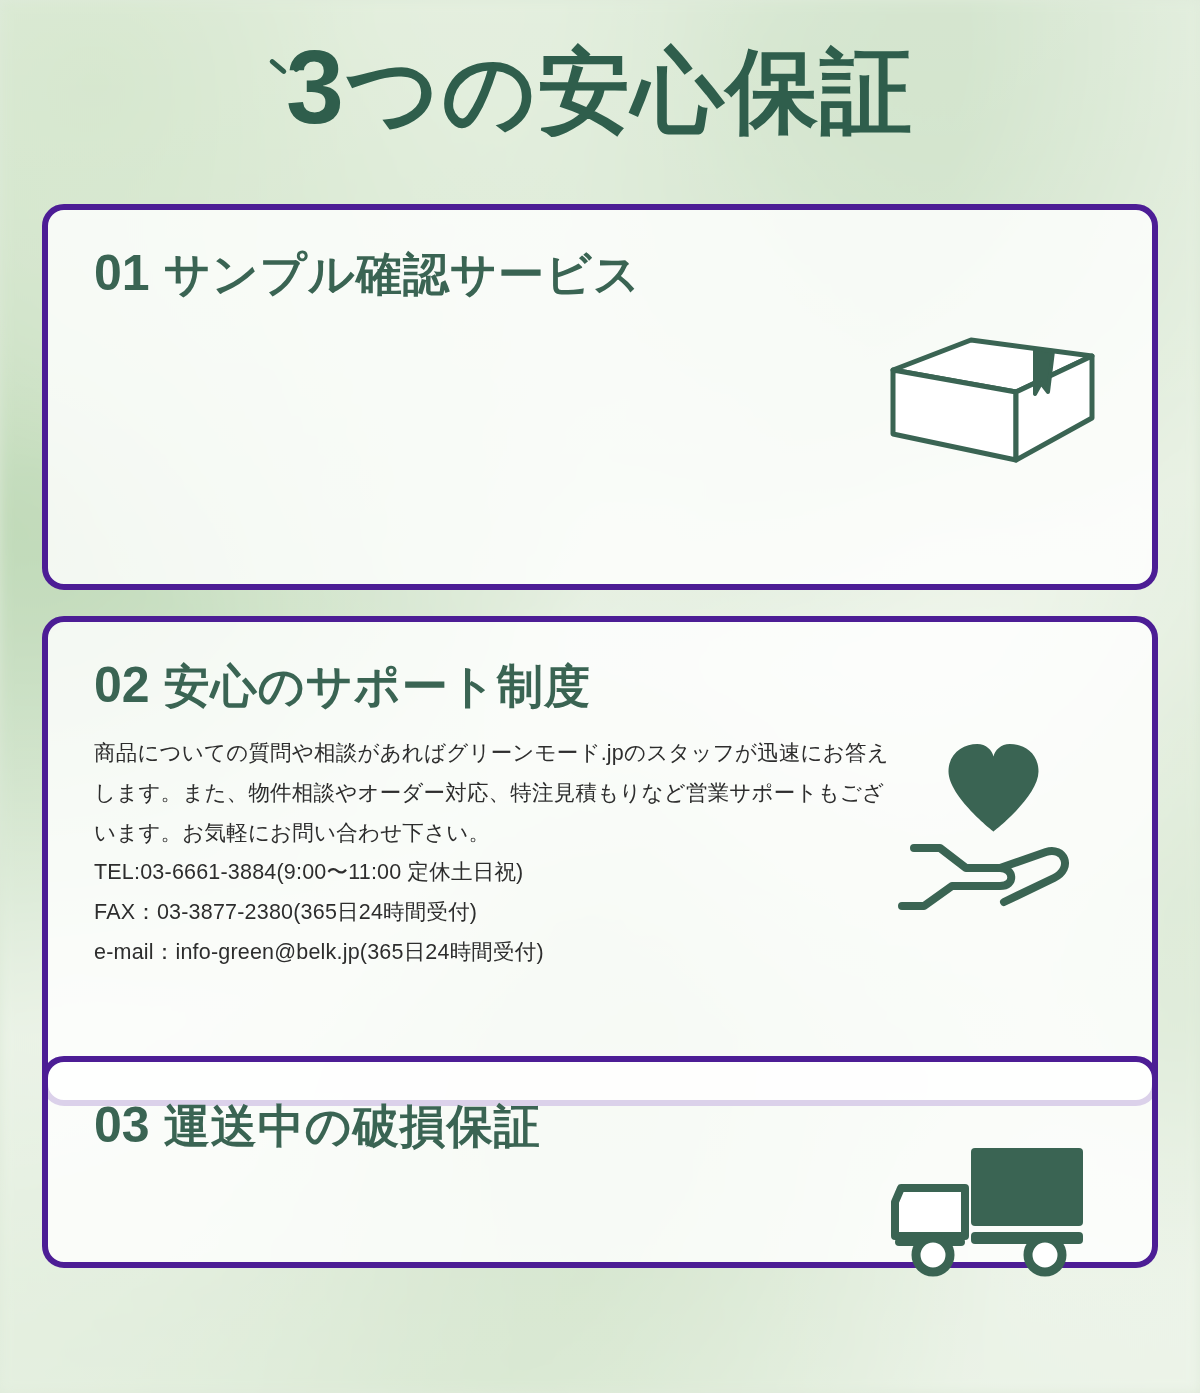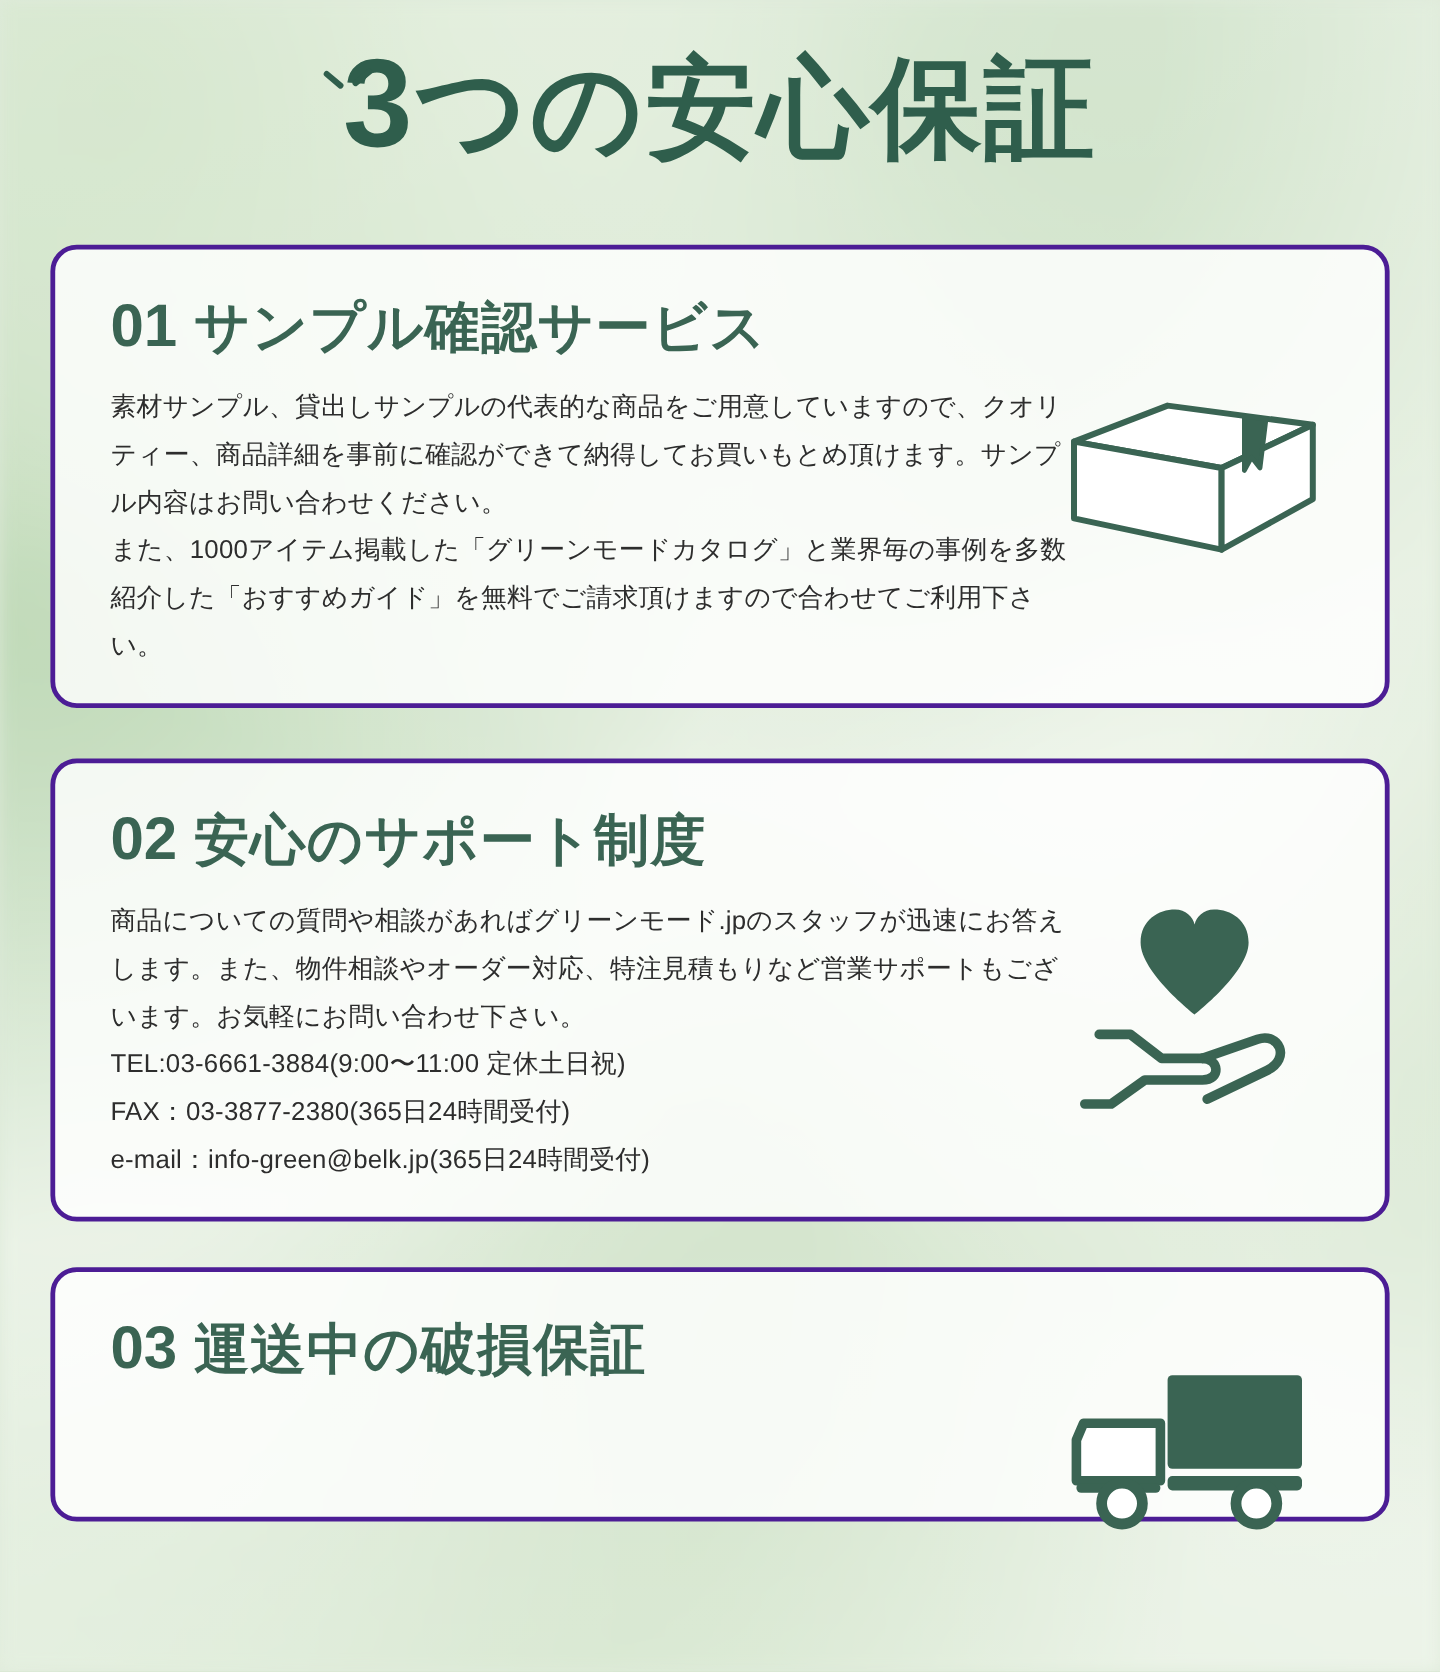"01 サンプル確認サービス" .card { border: 4px solid #4c1d95 -> 6px solid #4c1d95 }
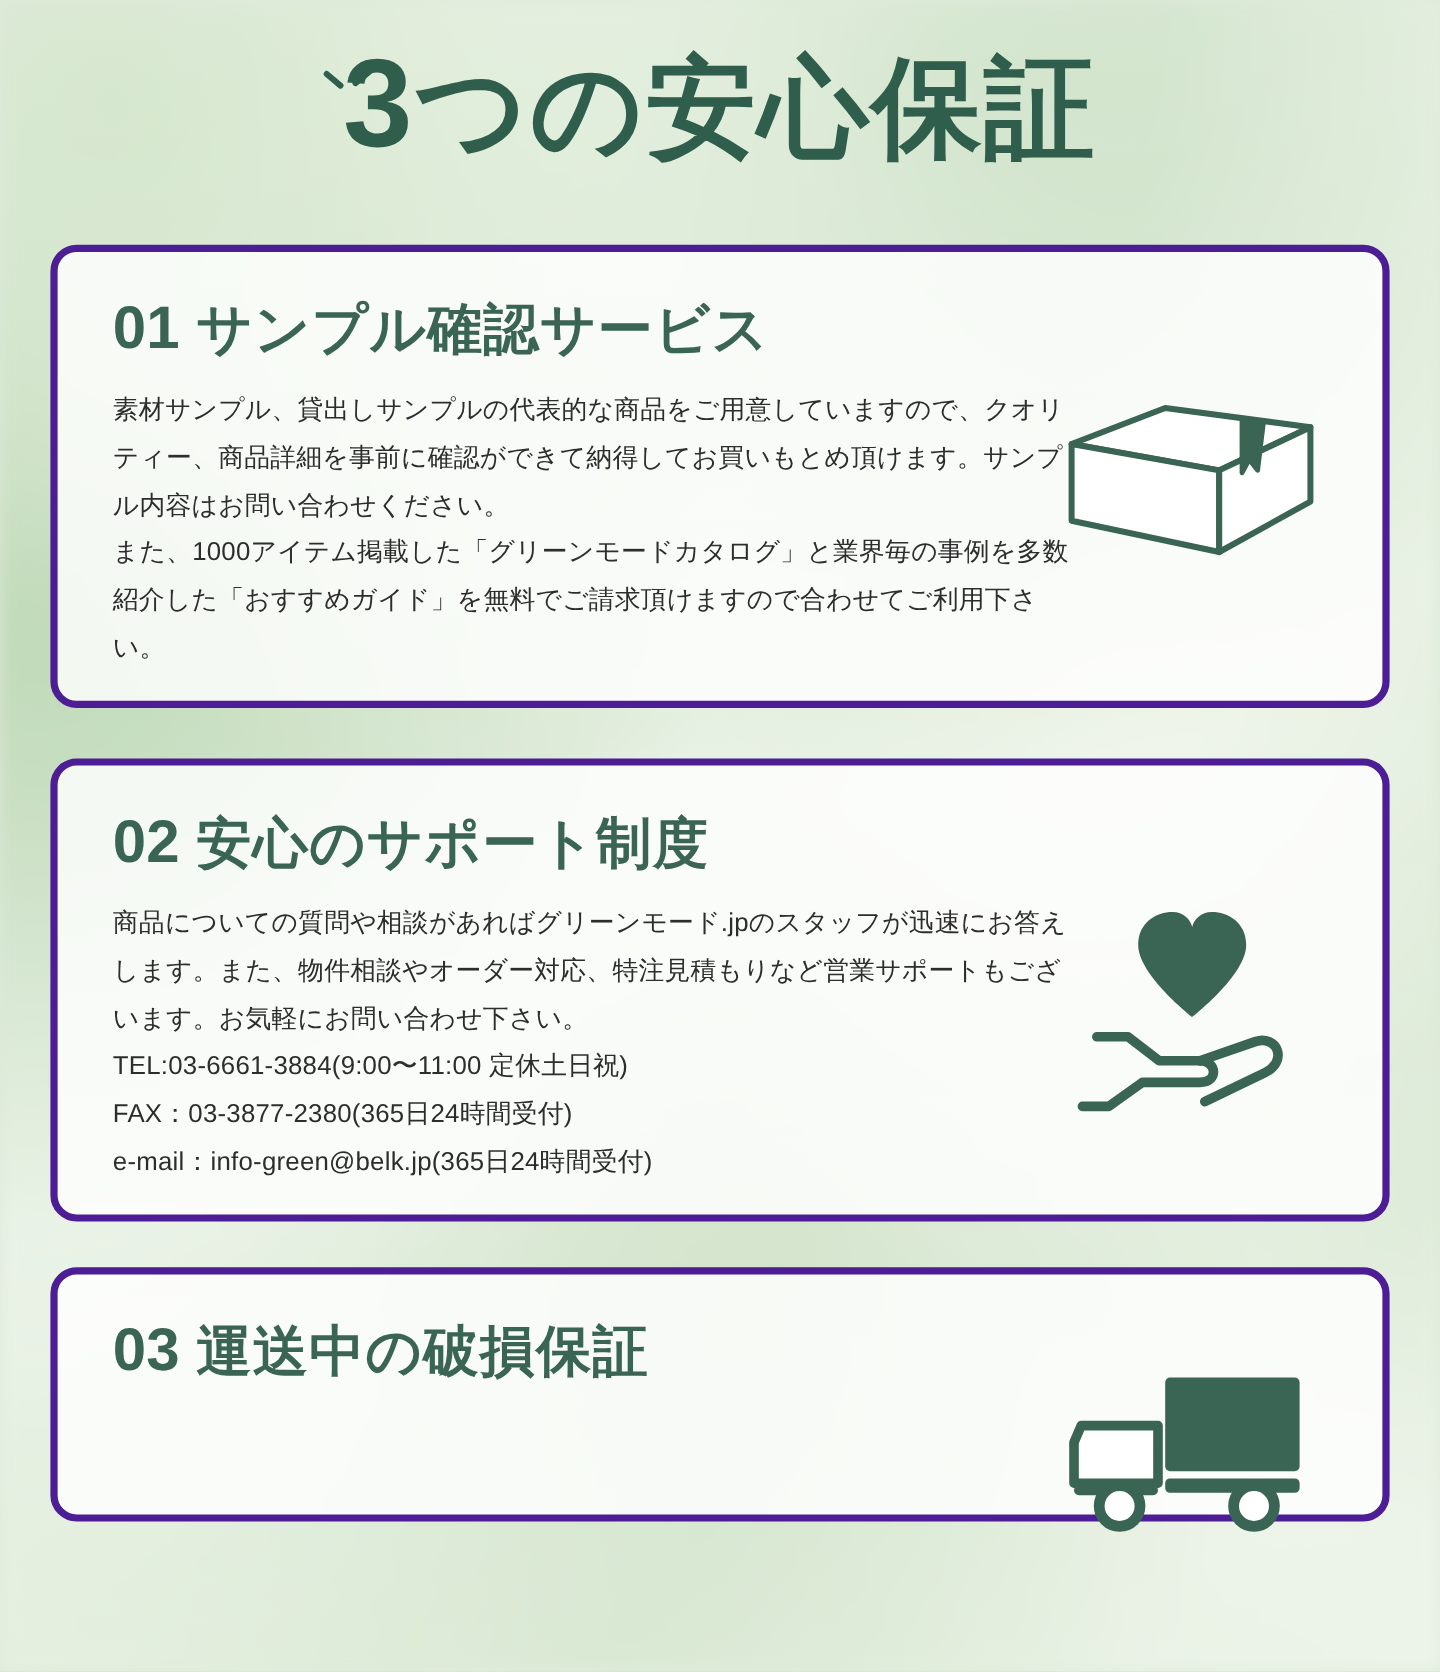"素材サンプル、貸出しサンプルの代表的な商品をご用意していますので、クオリティー、" div.card-body { html: <div>素材サンプル、貸出しサンプルの代表的な商品をご用意していますので、クオリティー、商品詳細を事前に確認ができて納得してお買いもとめ頂けます。サンプル内容はお問い合わせください。 また、1000アイテム掲載した「グリーンモードカタログ」と業界毎の事例を多数紹介した「おすすめガイド」を無料でご請求頂けますので合わせてご利用下さい。</div> -> none }
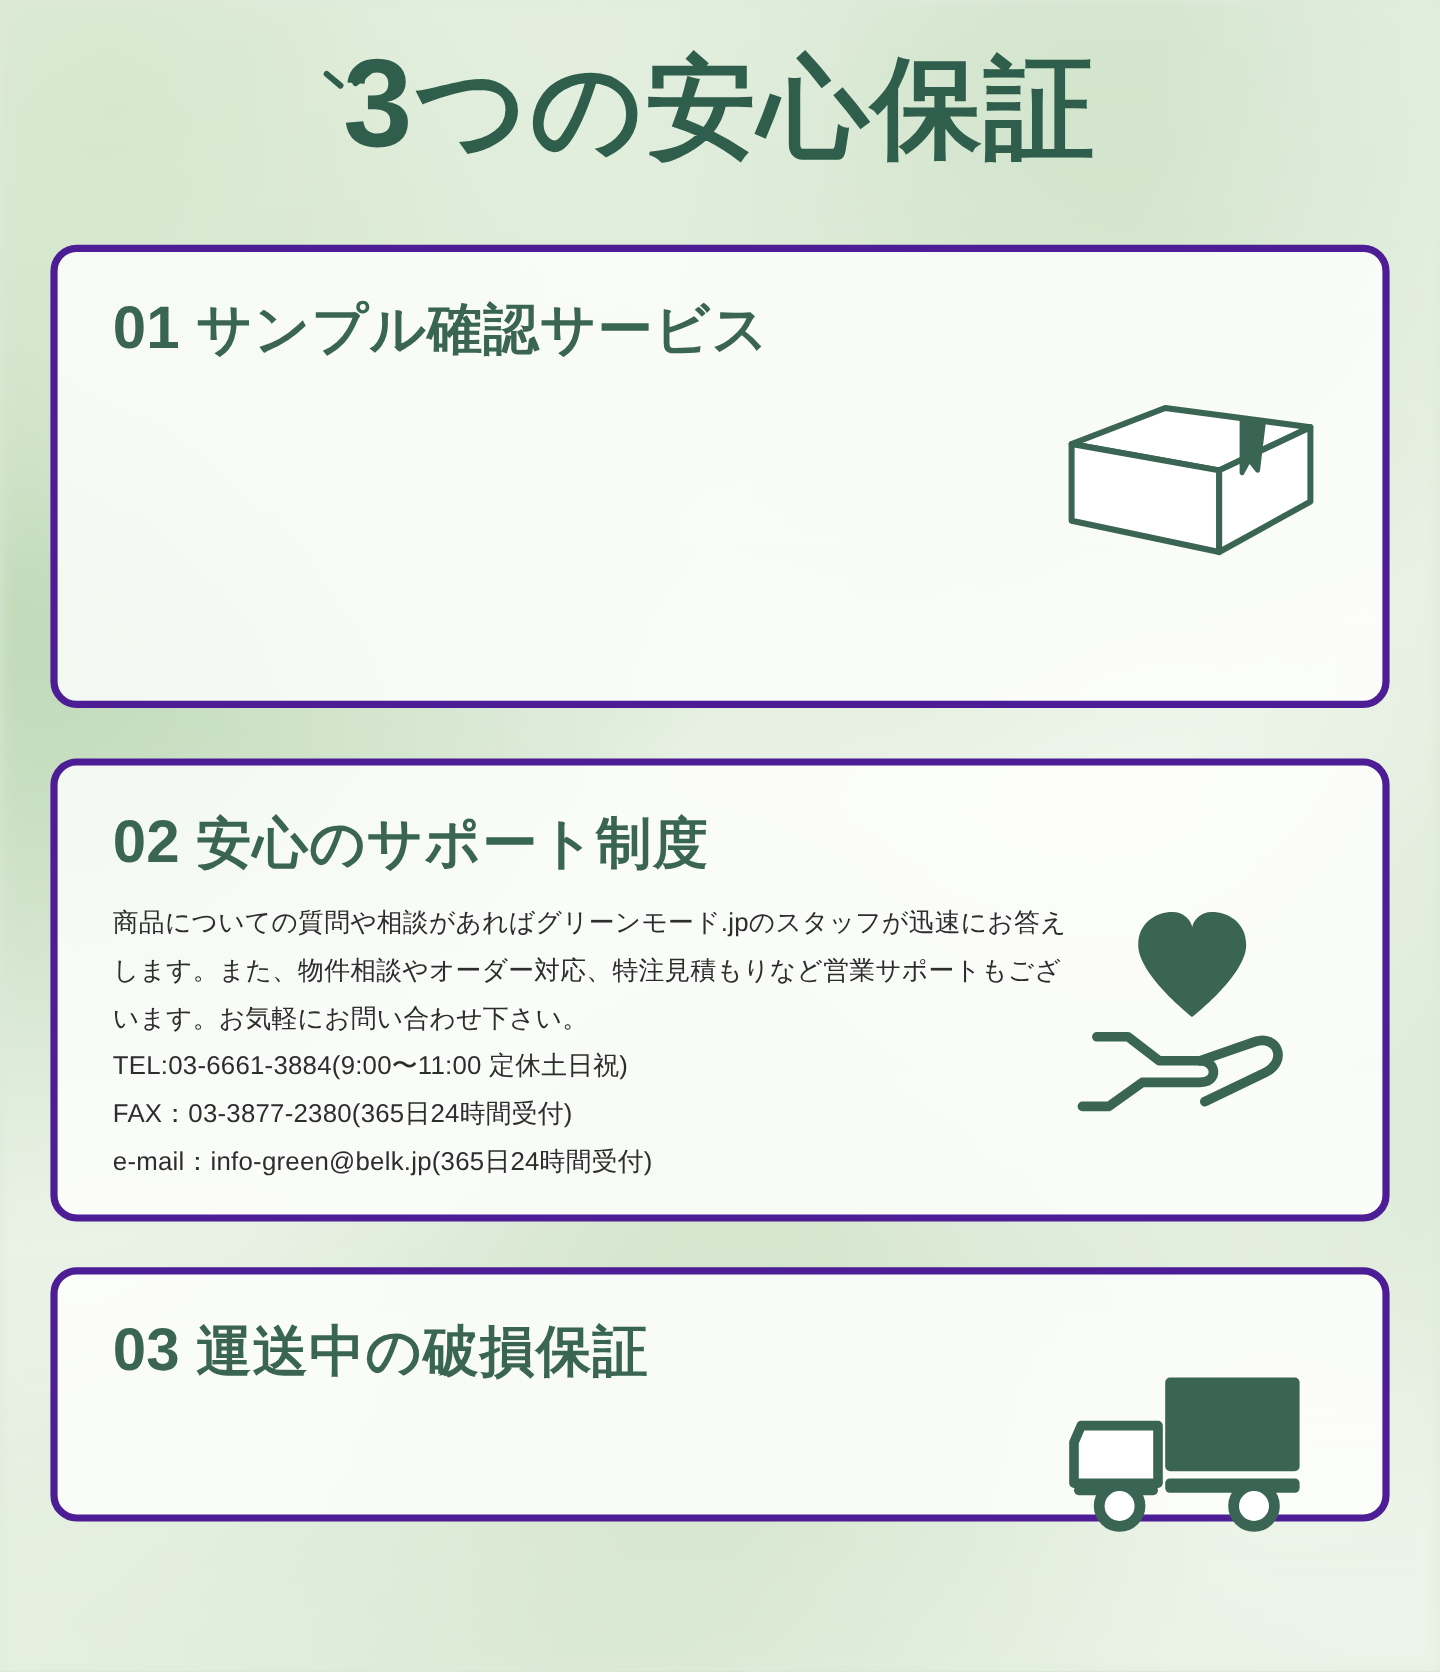"02 安心のサポート制度" #card-02 { height: 386px -> 490px; top: 632px -> 616px }
